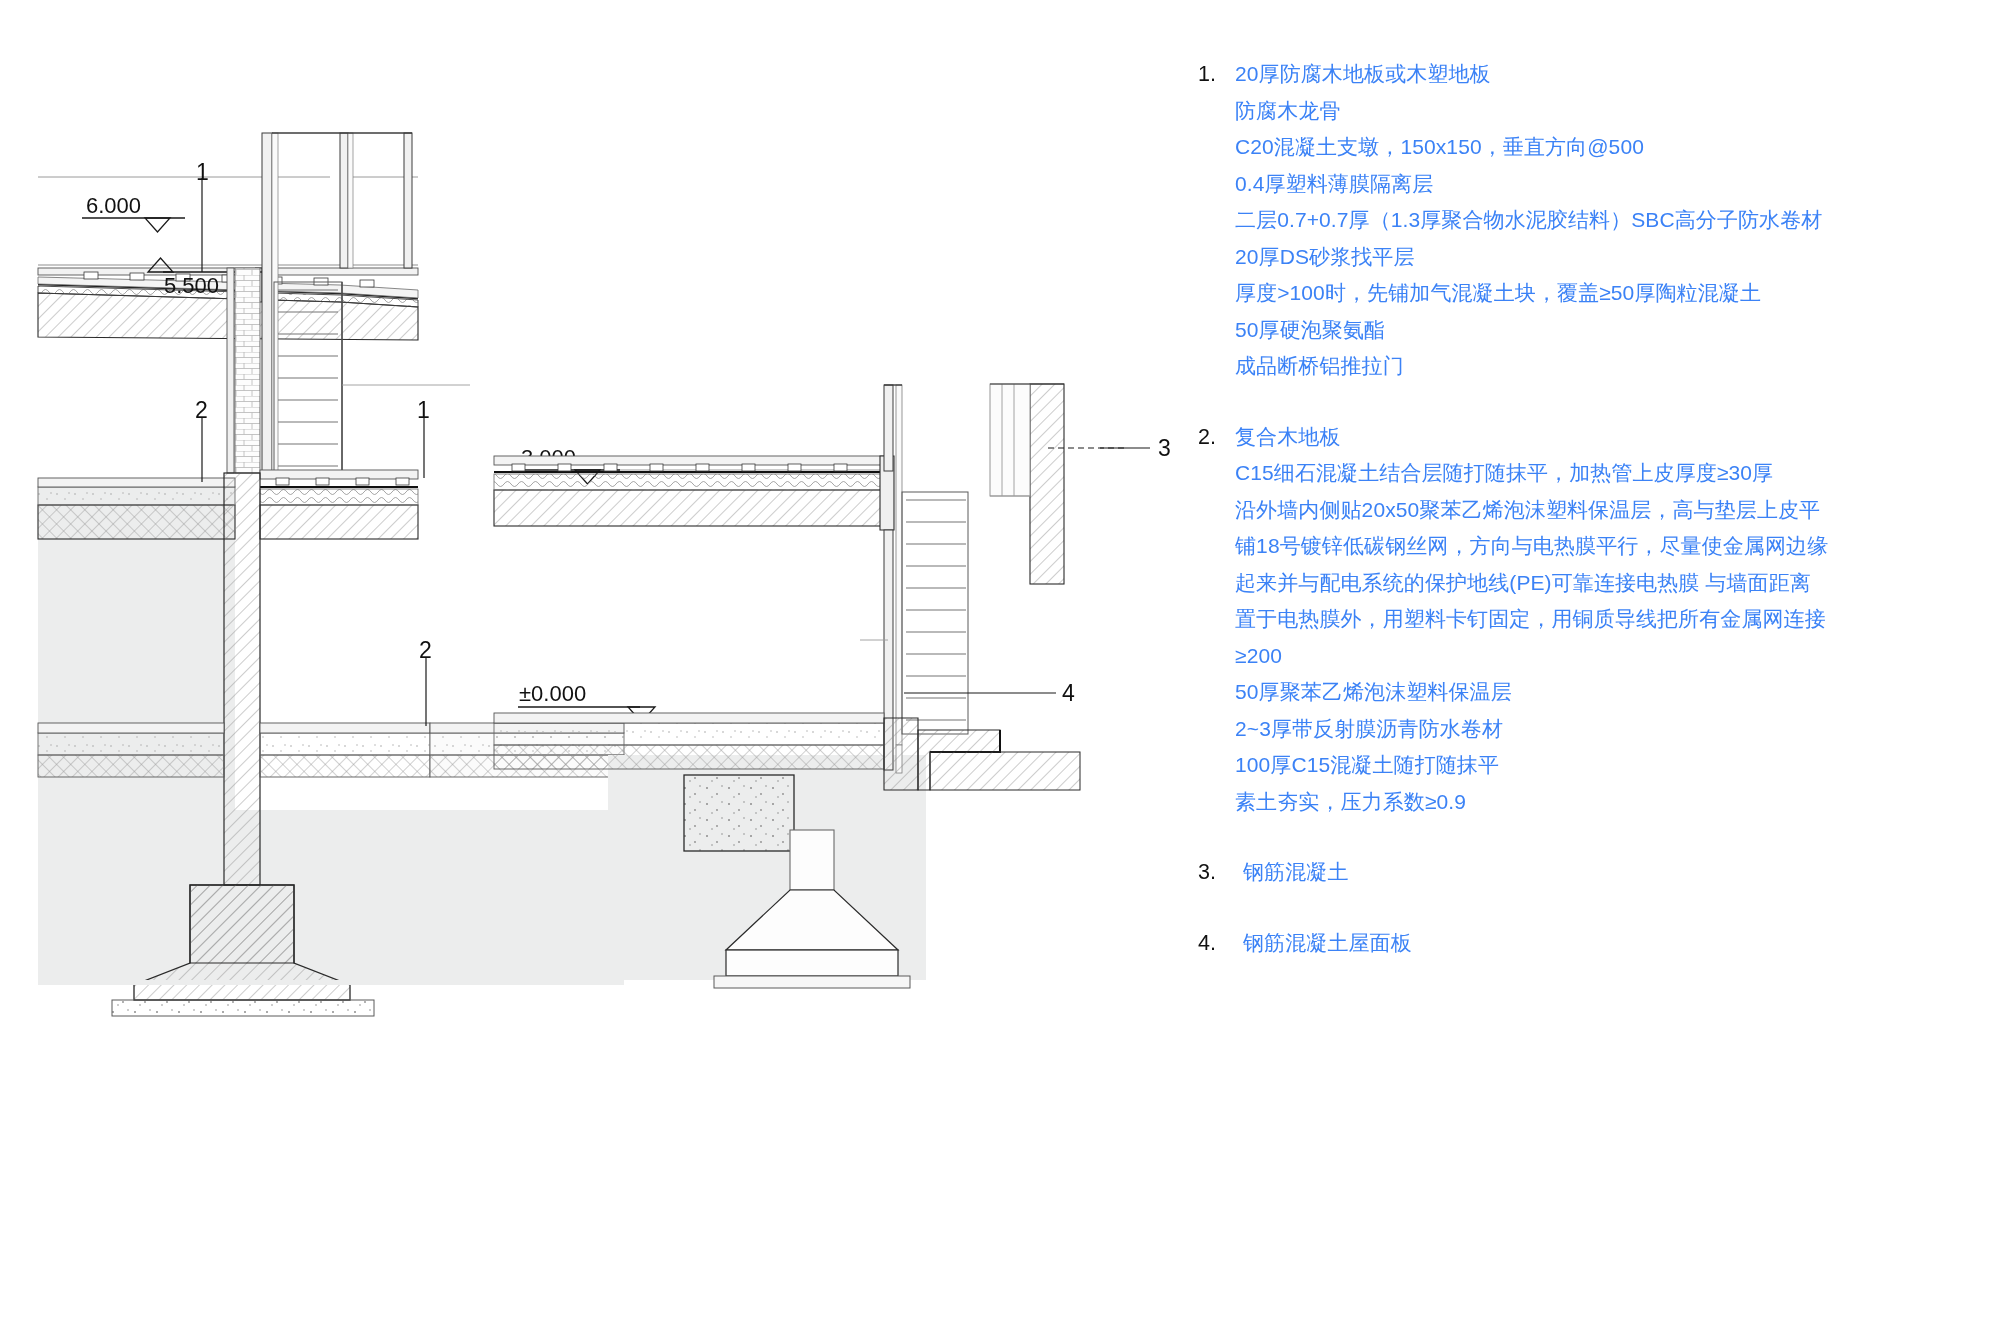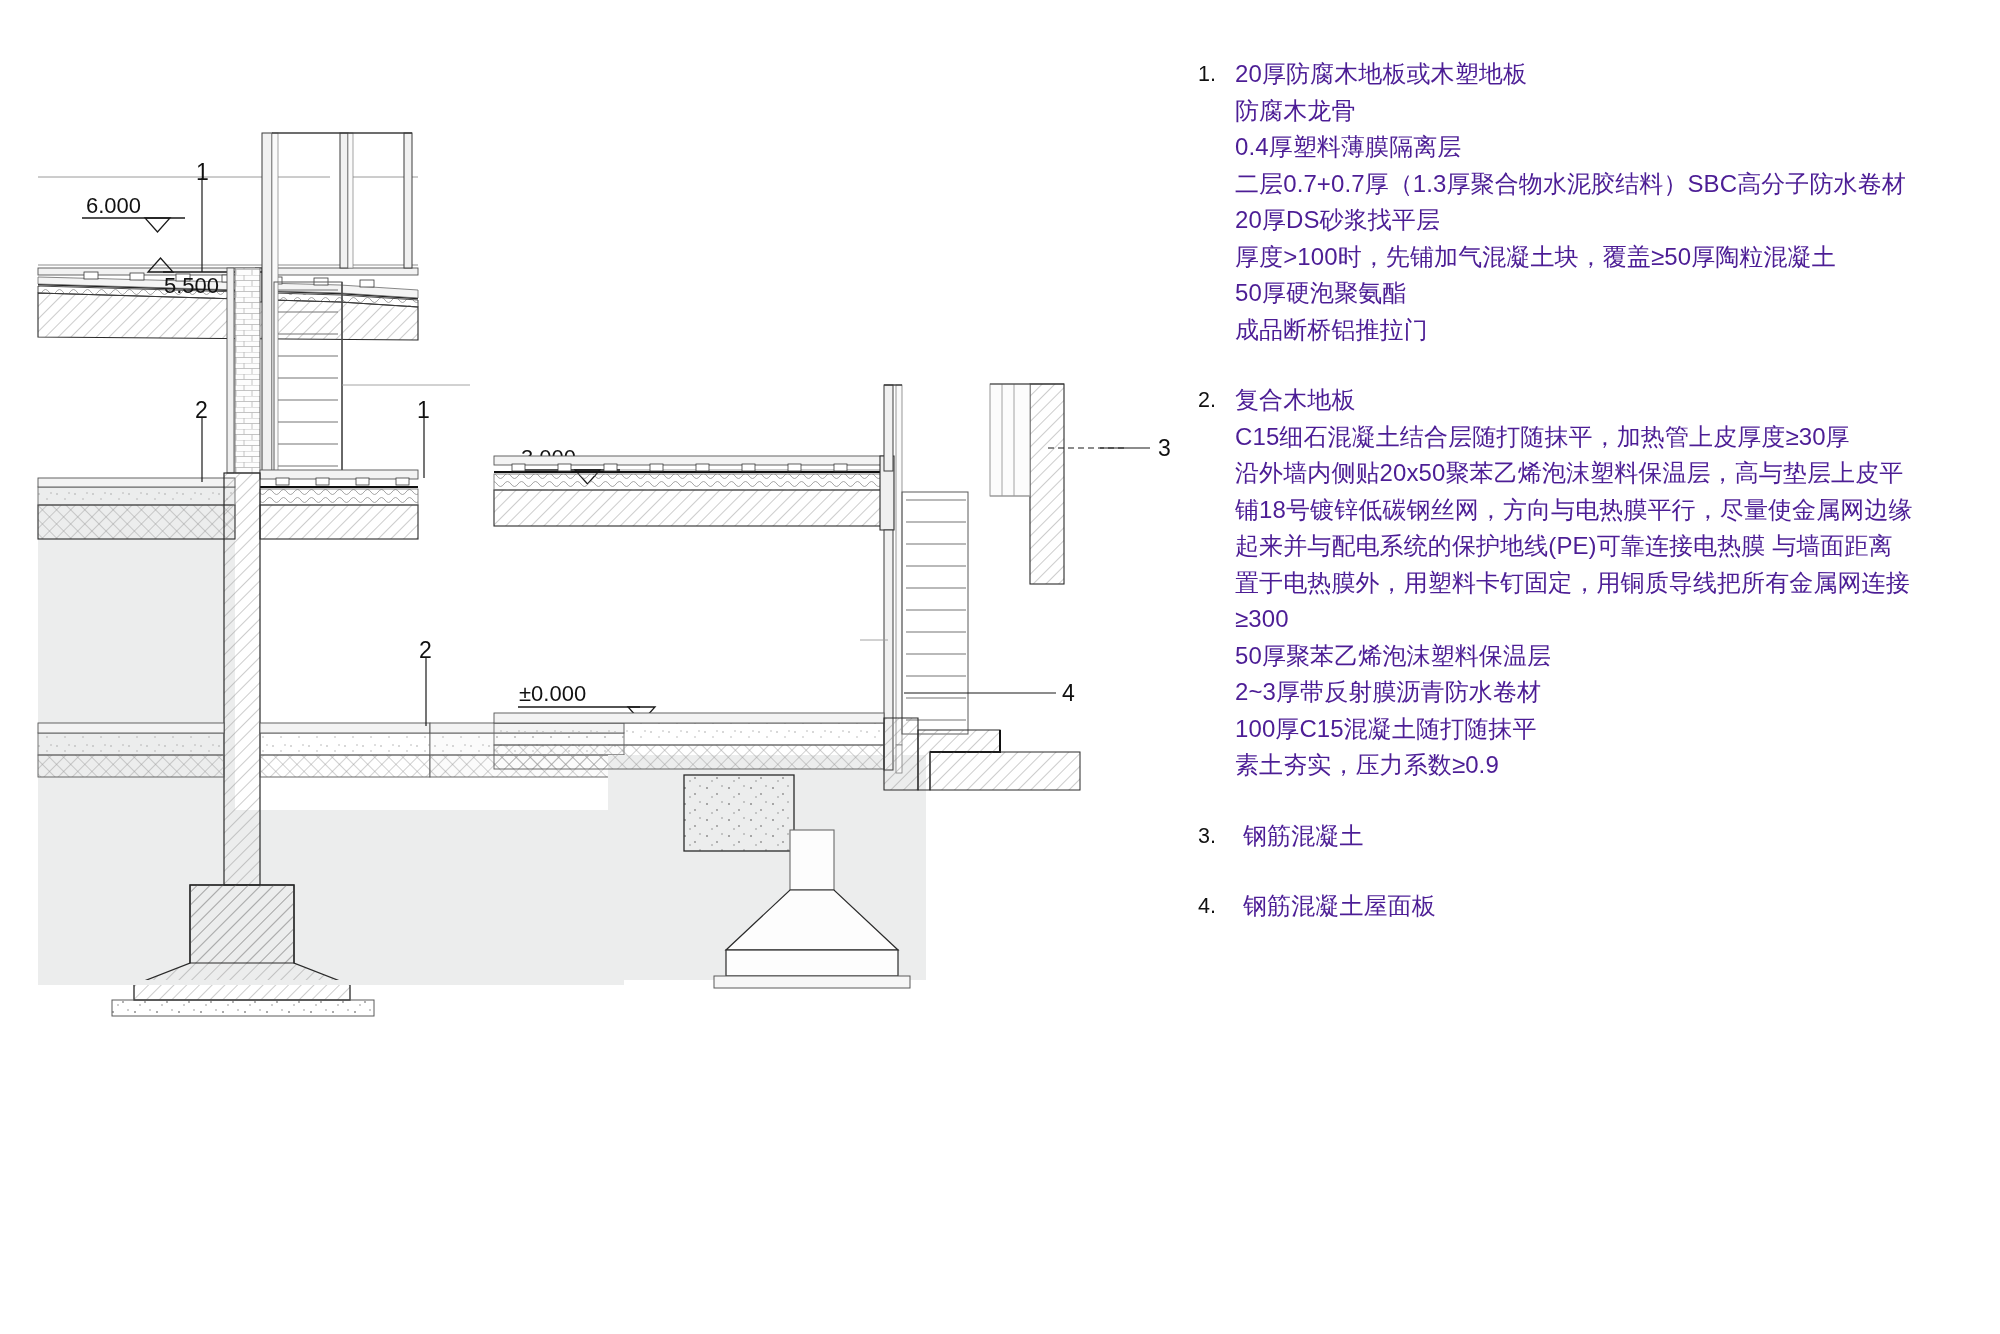"20厚防腐木地板或木塑地板" .note-line { color: #4c1d95 -> #3b82f6; font-size: 24px -> 21px }
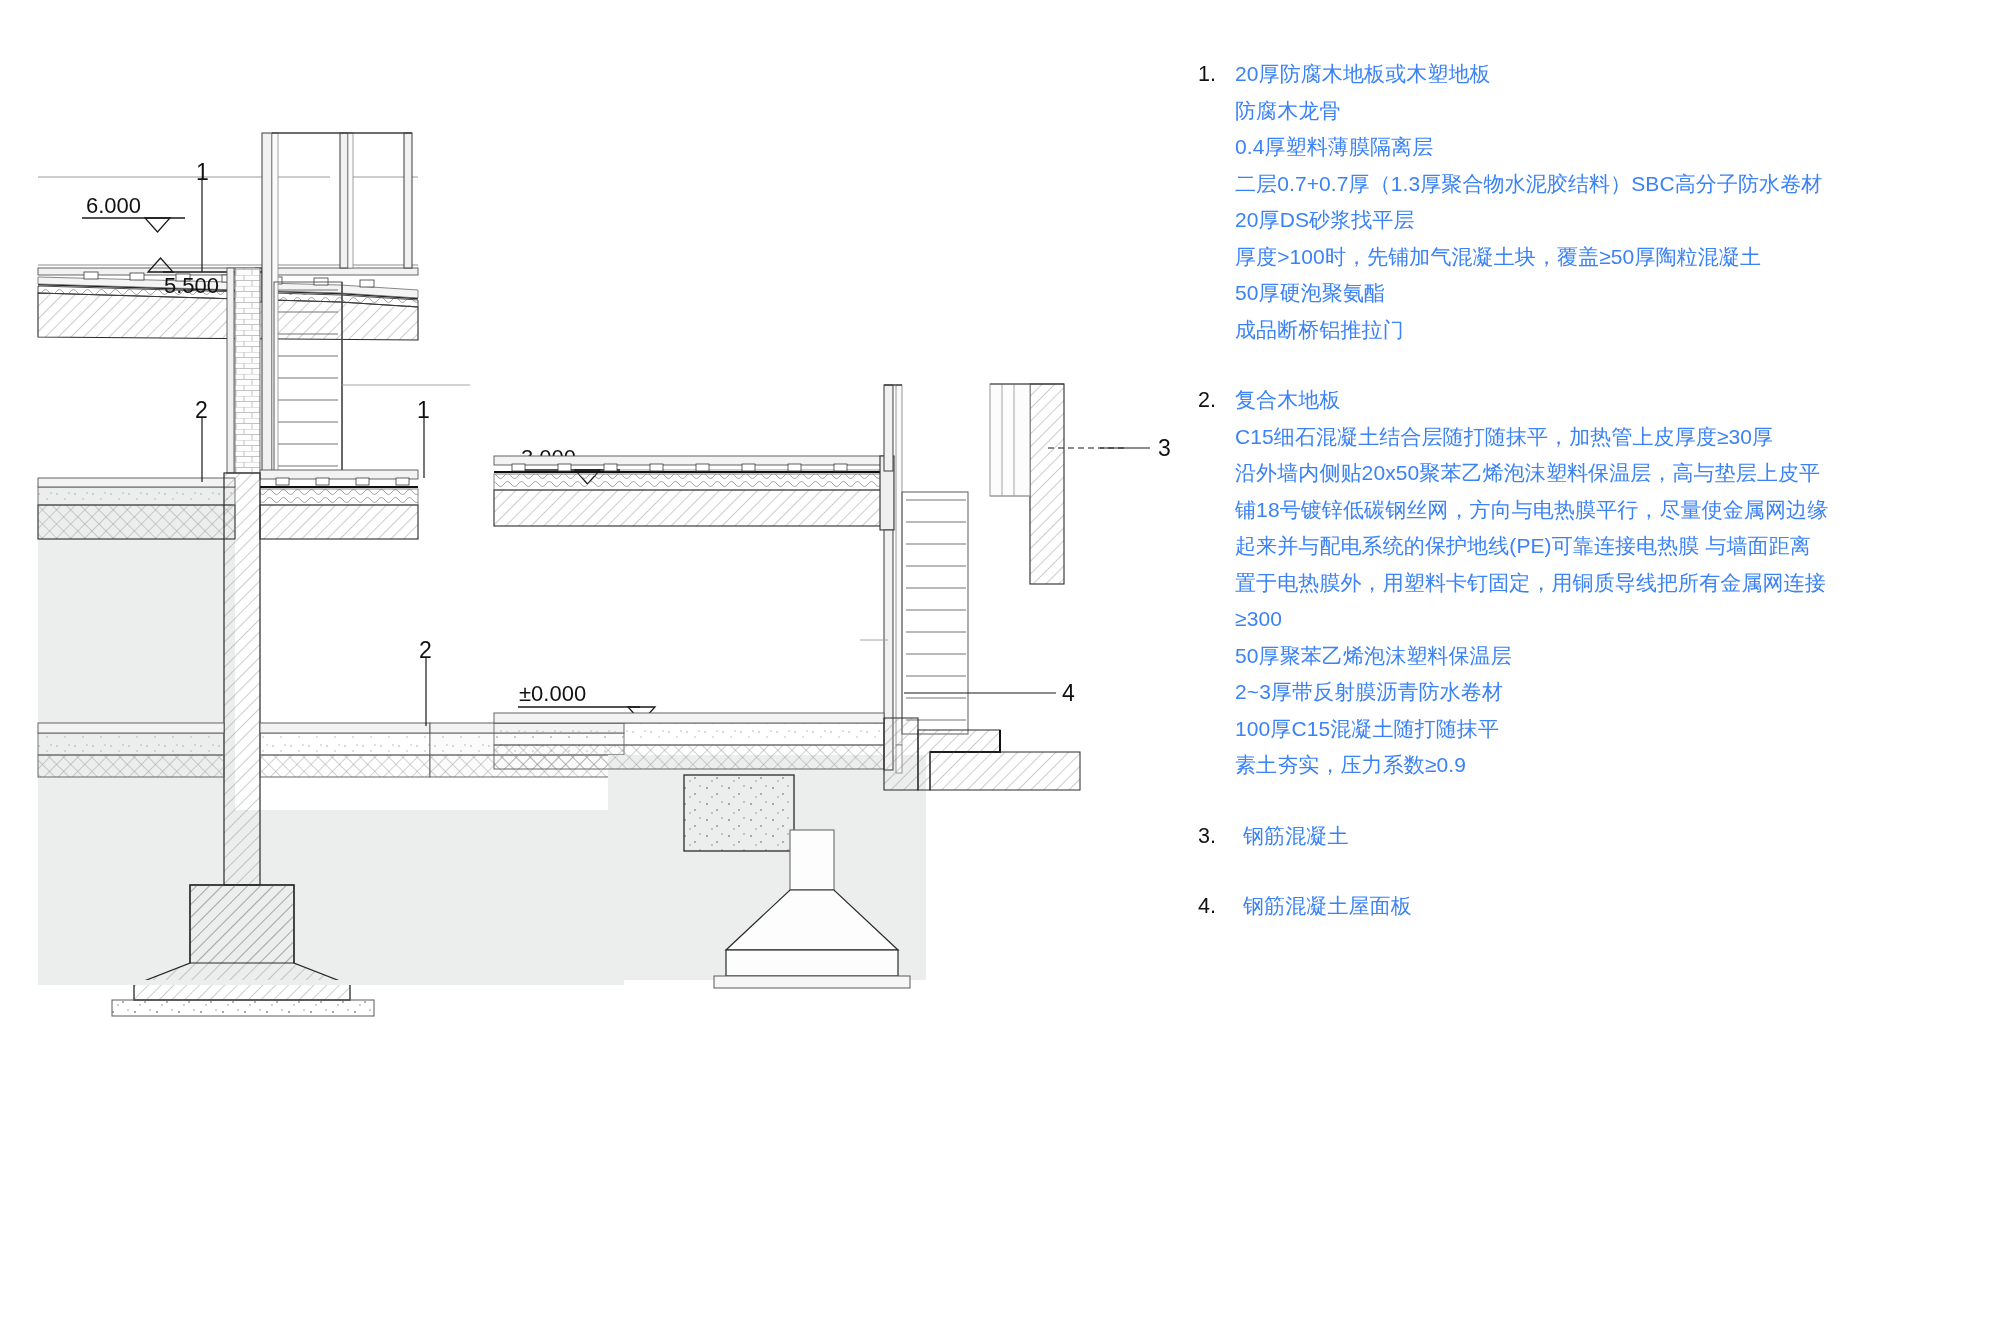"C20混凝土支墩，150x150，垂直方向@500" div.note-line { html: none -> <div>C20混凝土支墩，150x150，垂直方向@500</div> }
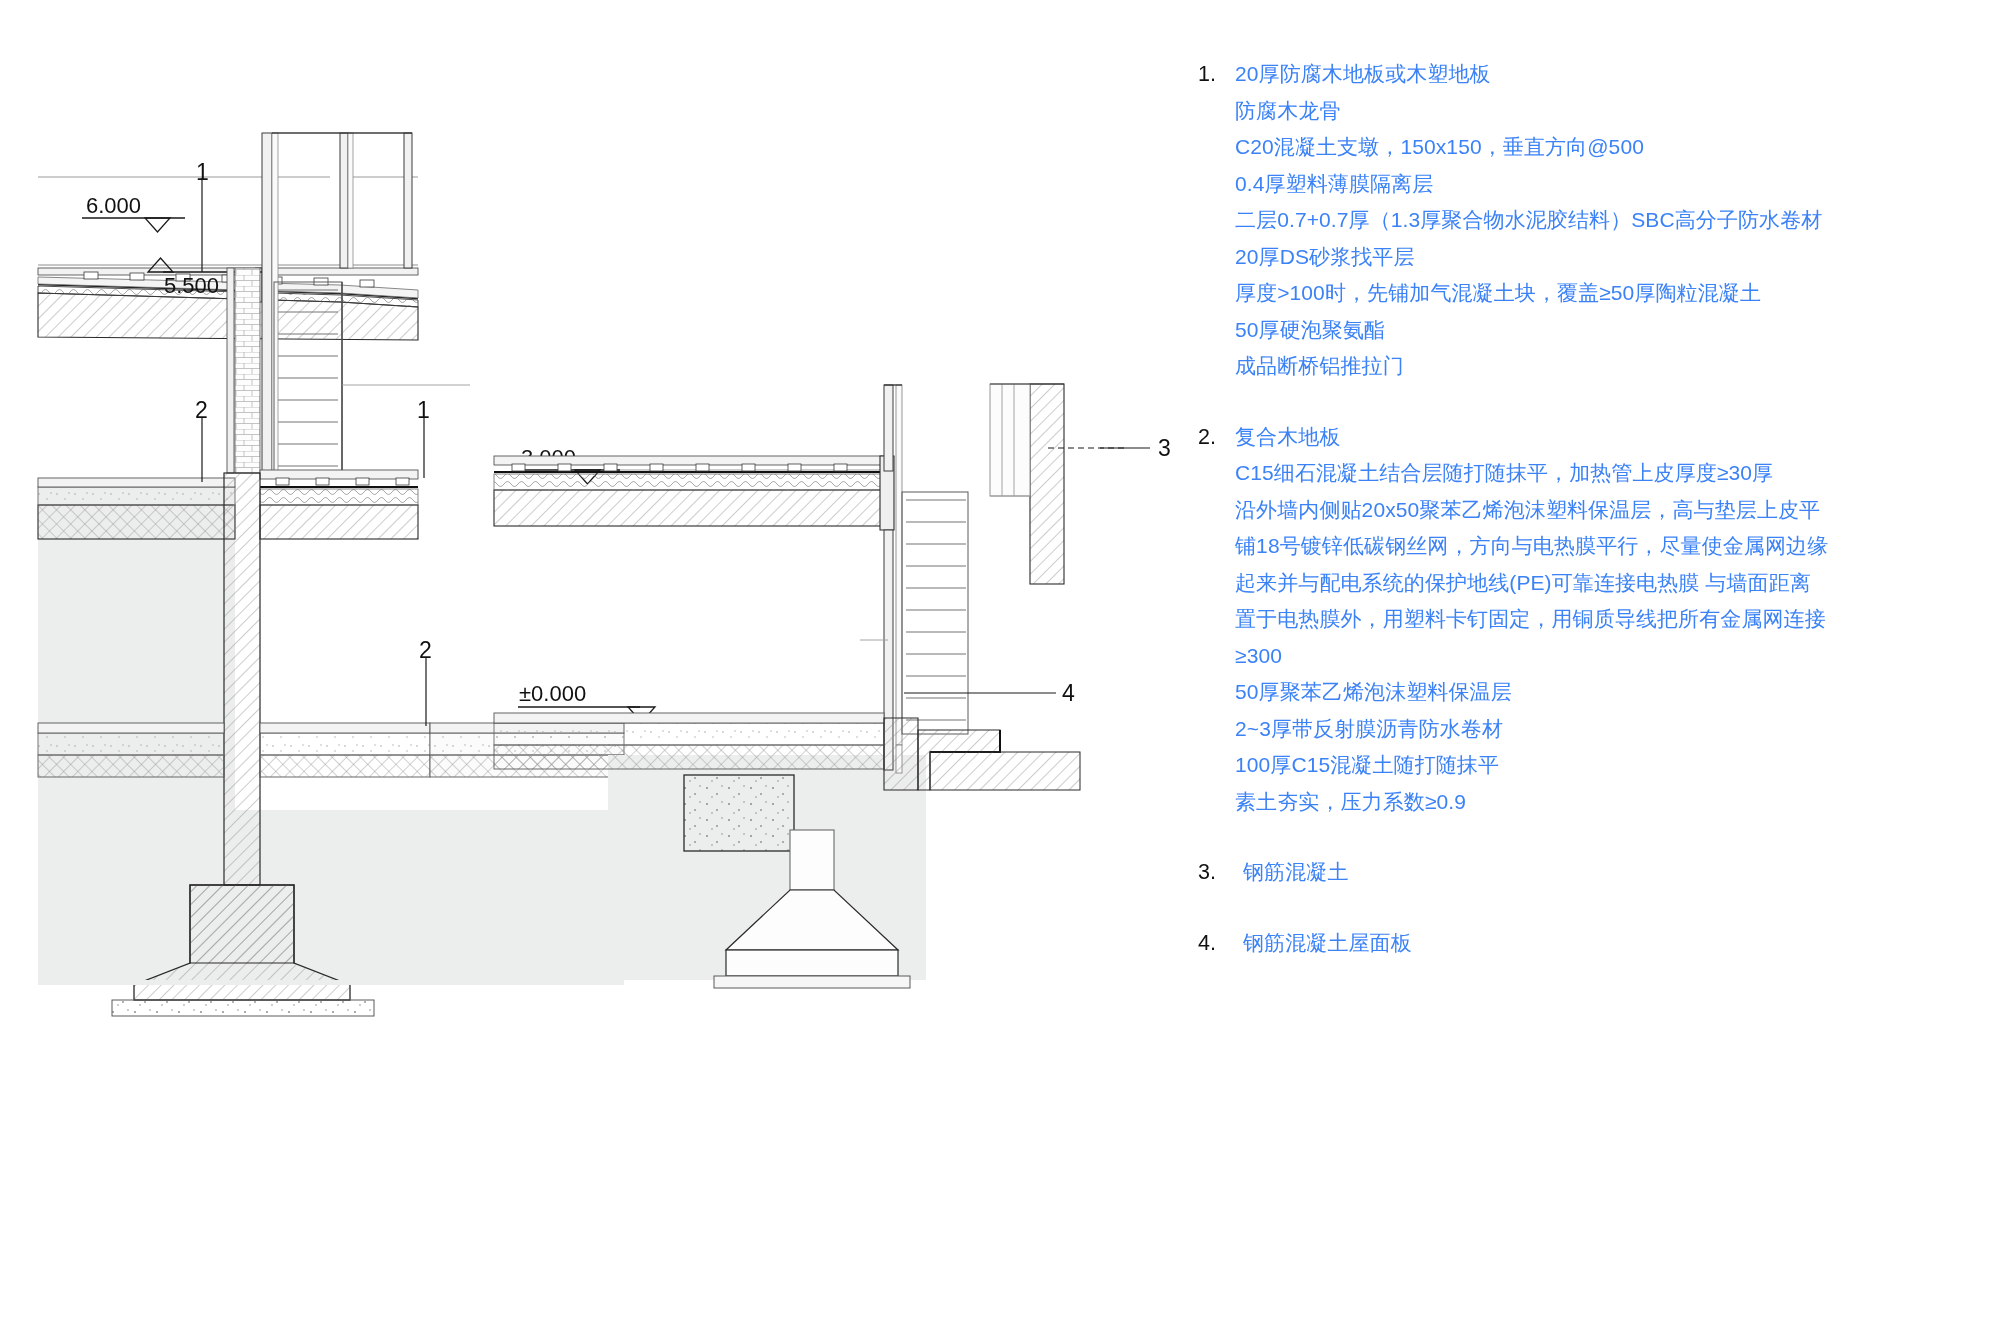"≥300" div.note-line { text: 300 -> 200 }
